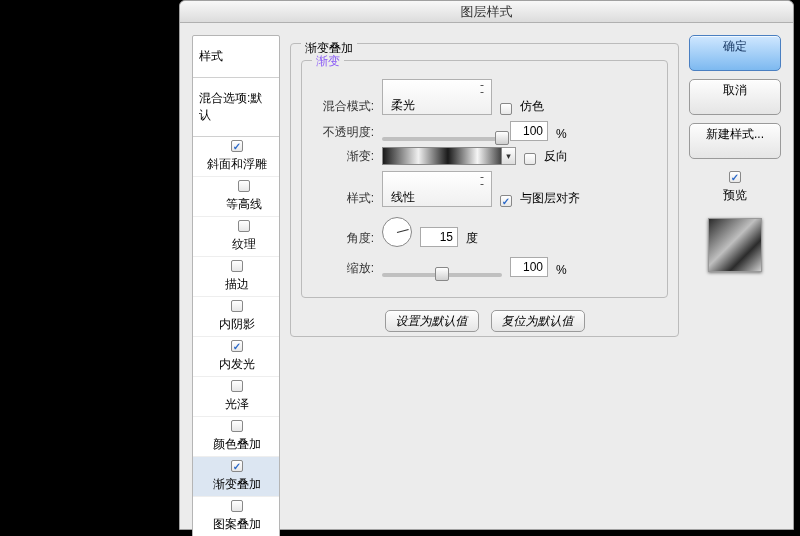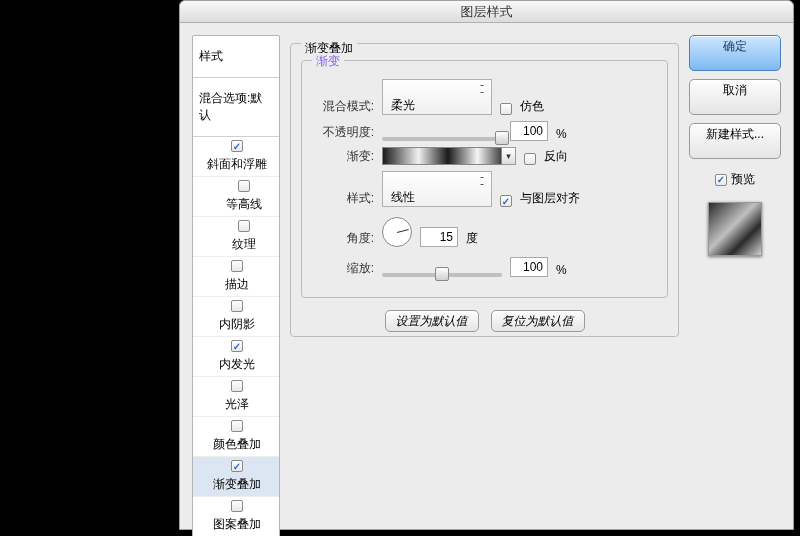"预览" .preview-chk { flex-direction: none -> column }
